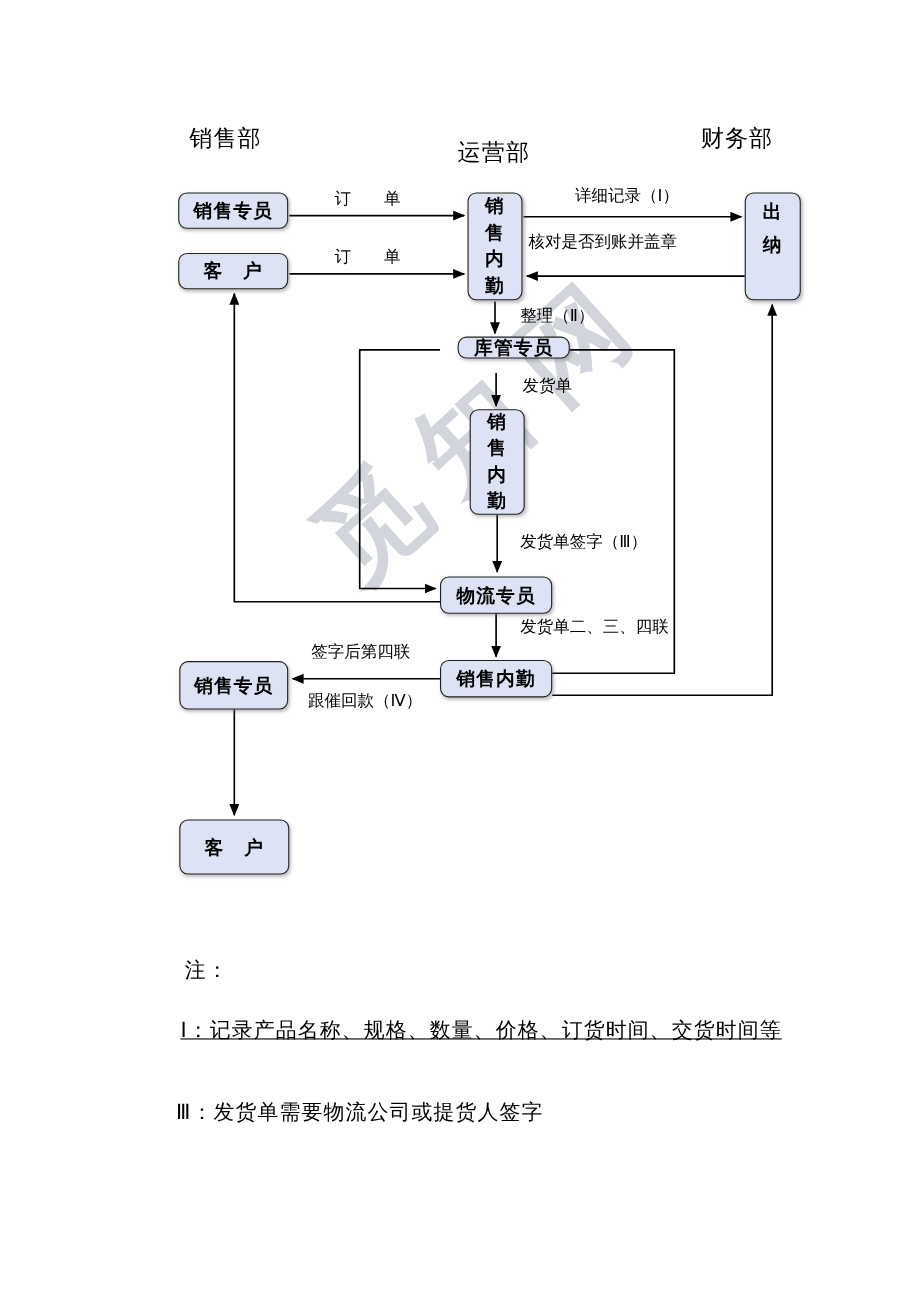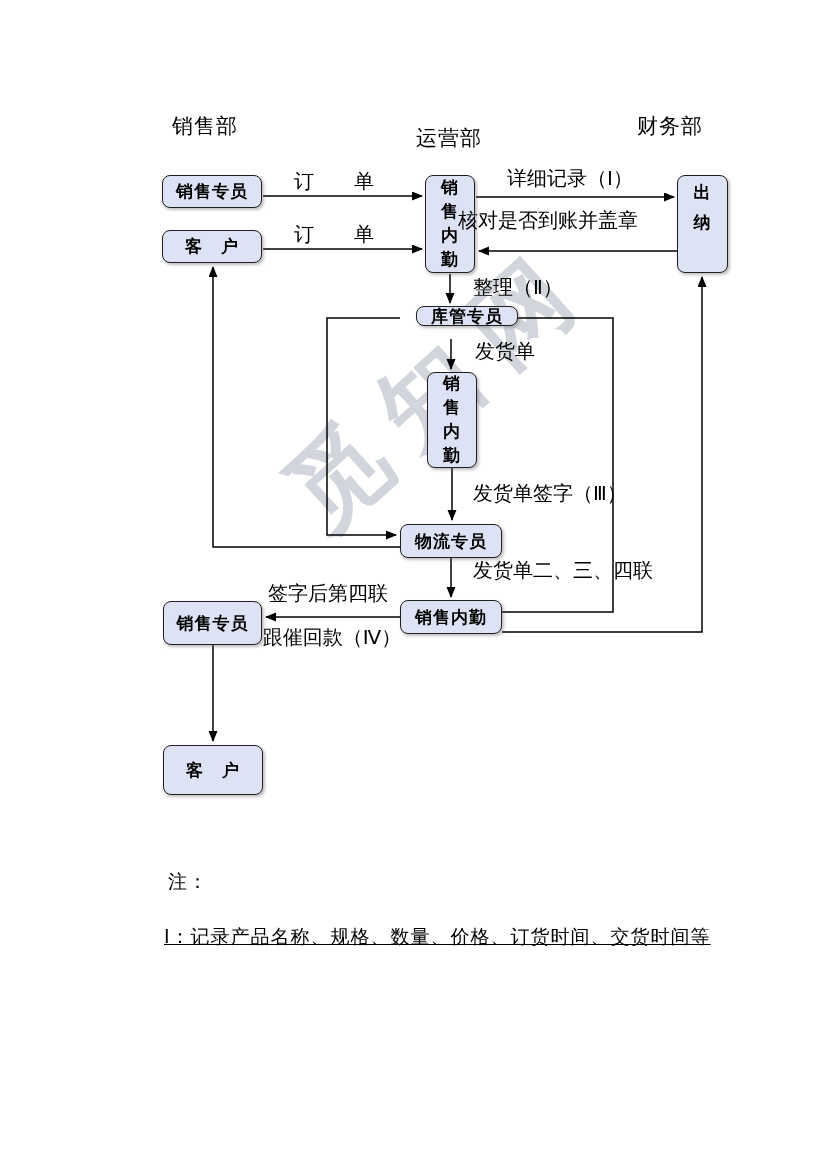"订 单" .elabel { font-size: 20px -> 15px }
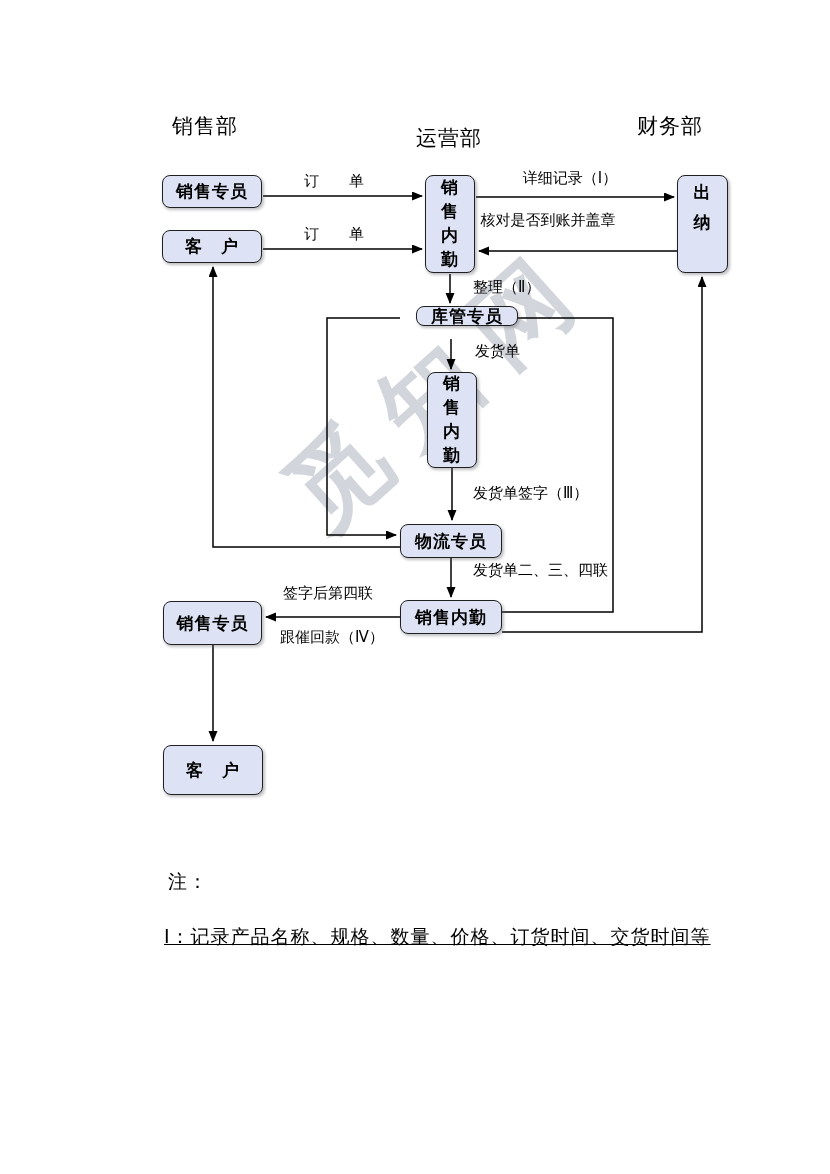"Ⅲ：发货单需要物流公司或提货人签字" div.note { html: none -> <div>Ⅲ：发货单需要物流公司或提货人签字</div> }
